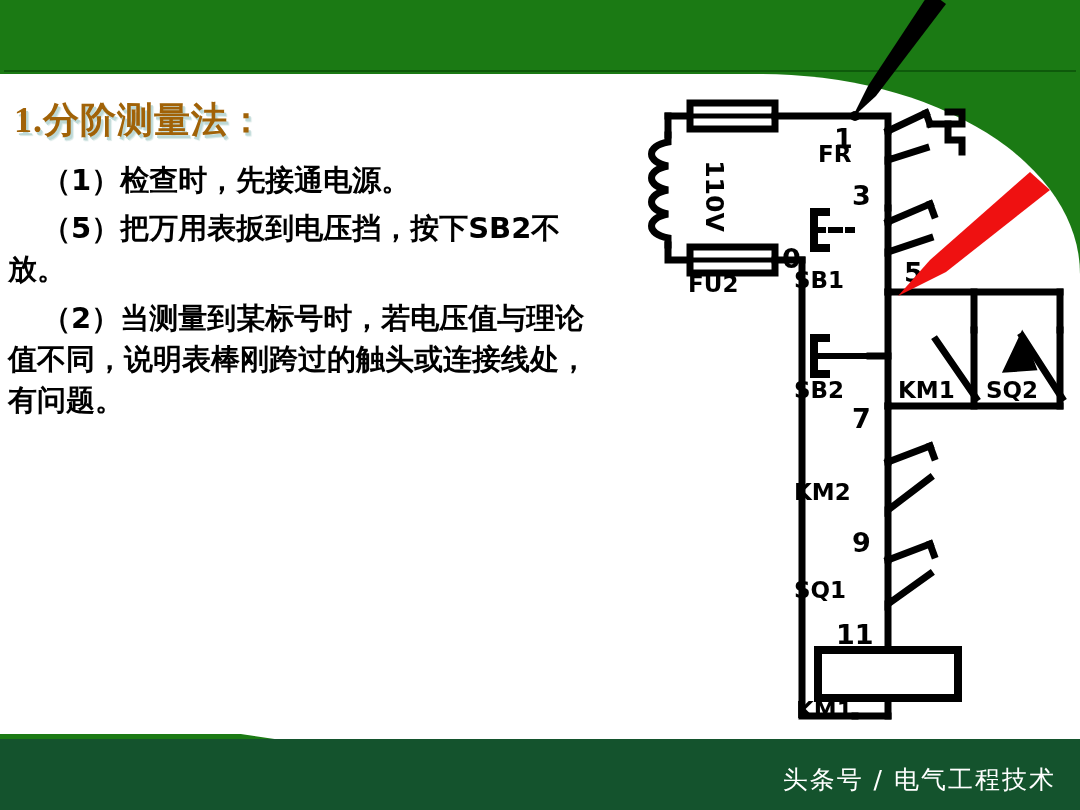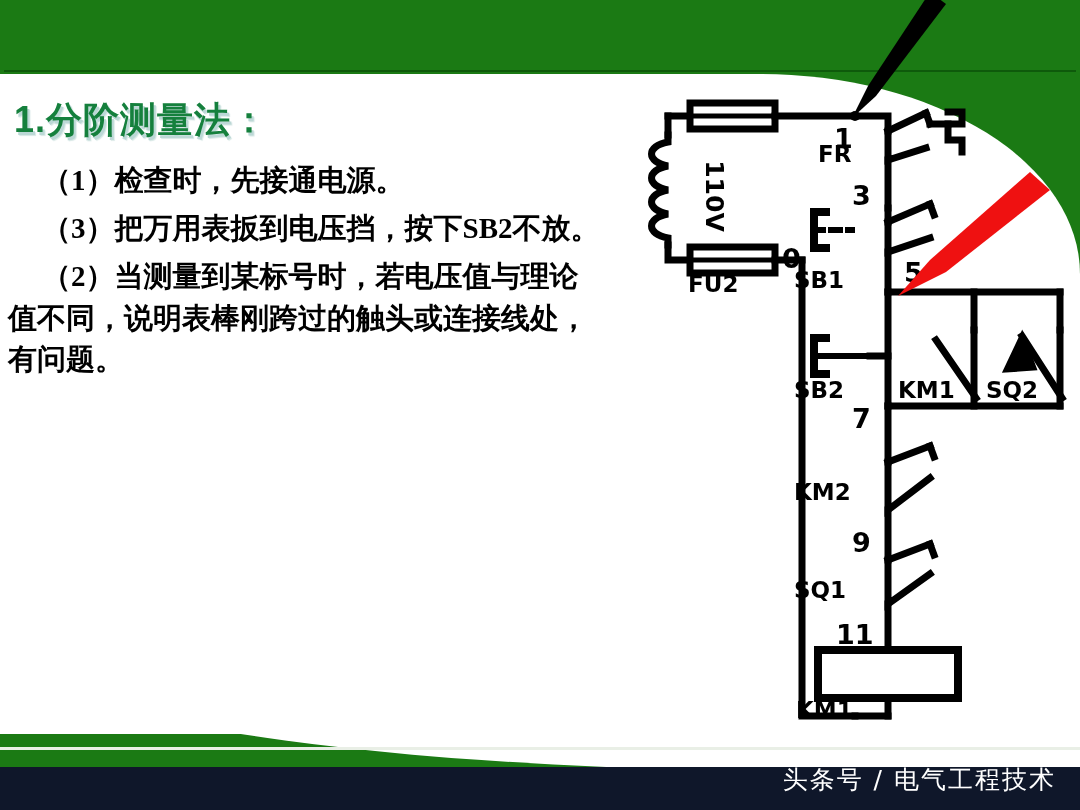"1.分阶测量法：" .title { color: #15803d -> #a16207; font-family: Liberation Sans, sans-serif -> Liberation Serif, serif }
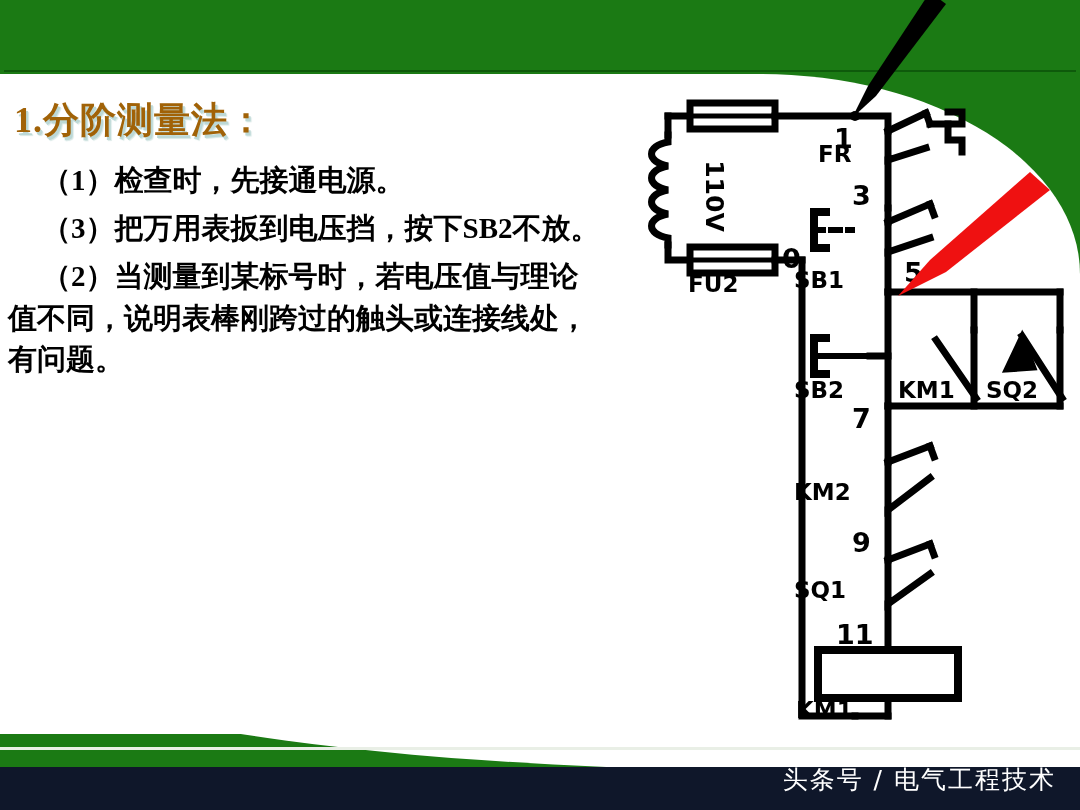"（1）检查时，先接通电源。" .para { font-family: Liberation Serif, serif -> none }
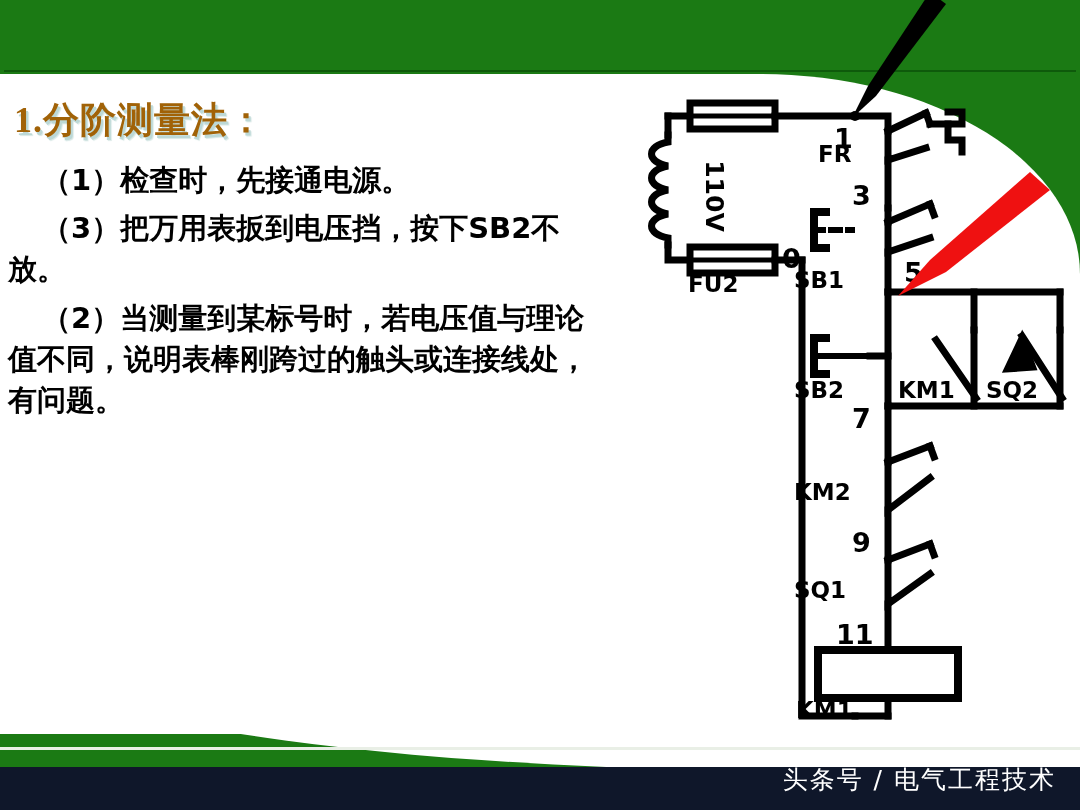"（3）把万用表扳到电压挡，按下SB2不放。" p.para { text: 3 -> 5 }
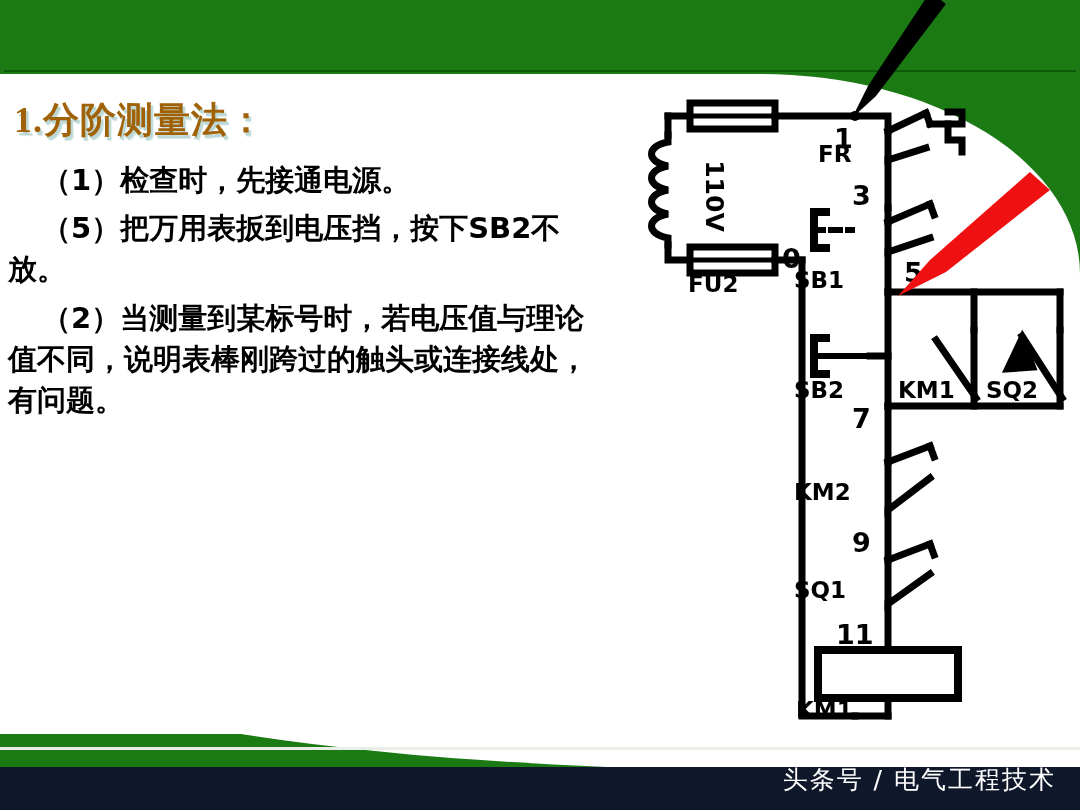"头条号 / 电气工程技术" .green-footer { background: #0f172a -> #14532d; height: 43px -> 71px }
